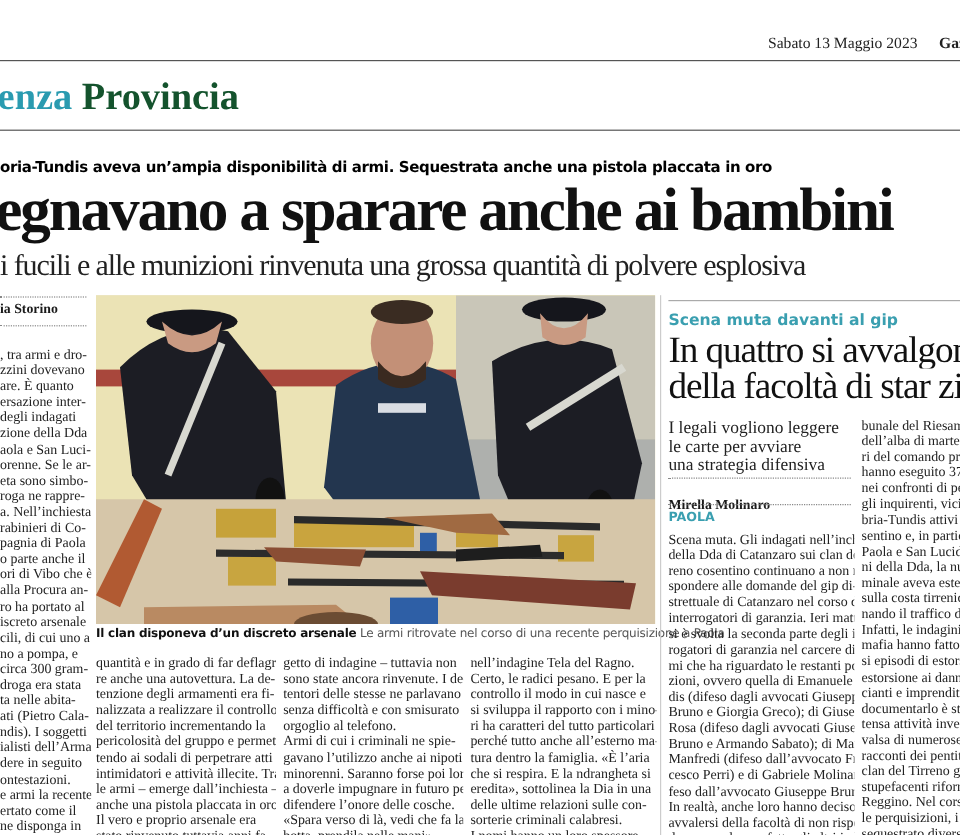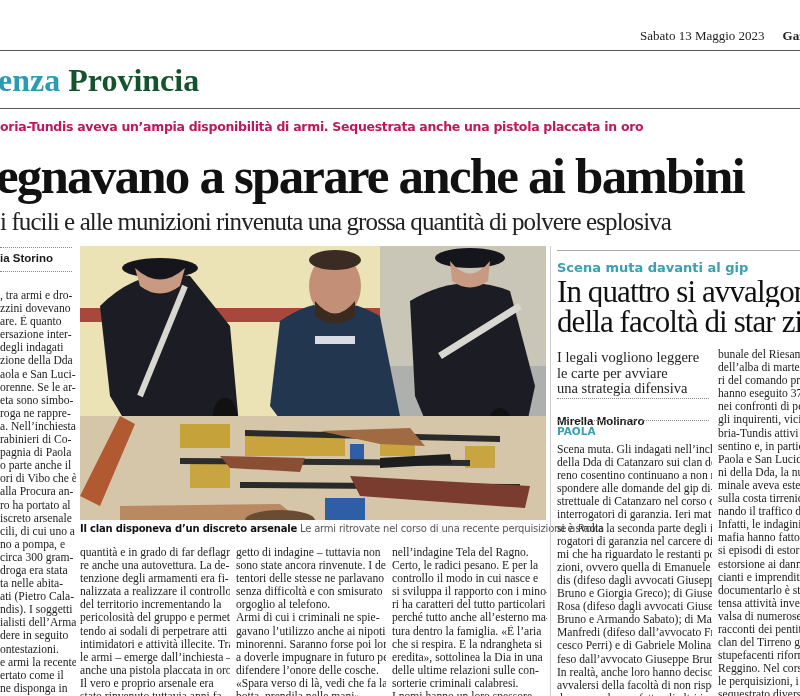"oria-Tundis aveva un’ampia disponibilità" .kicker { color: #be185d -> #000000; top: 119px -> 131px }
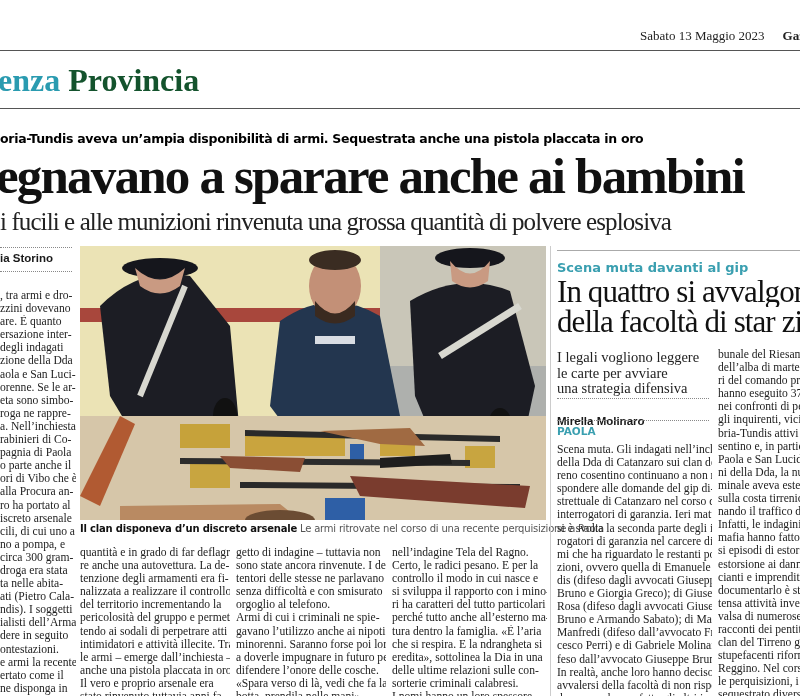"ia Storino" .byline { font-family: Liberation Sans, sans-serif -> Liberation Serif, serif }
